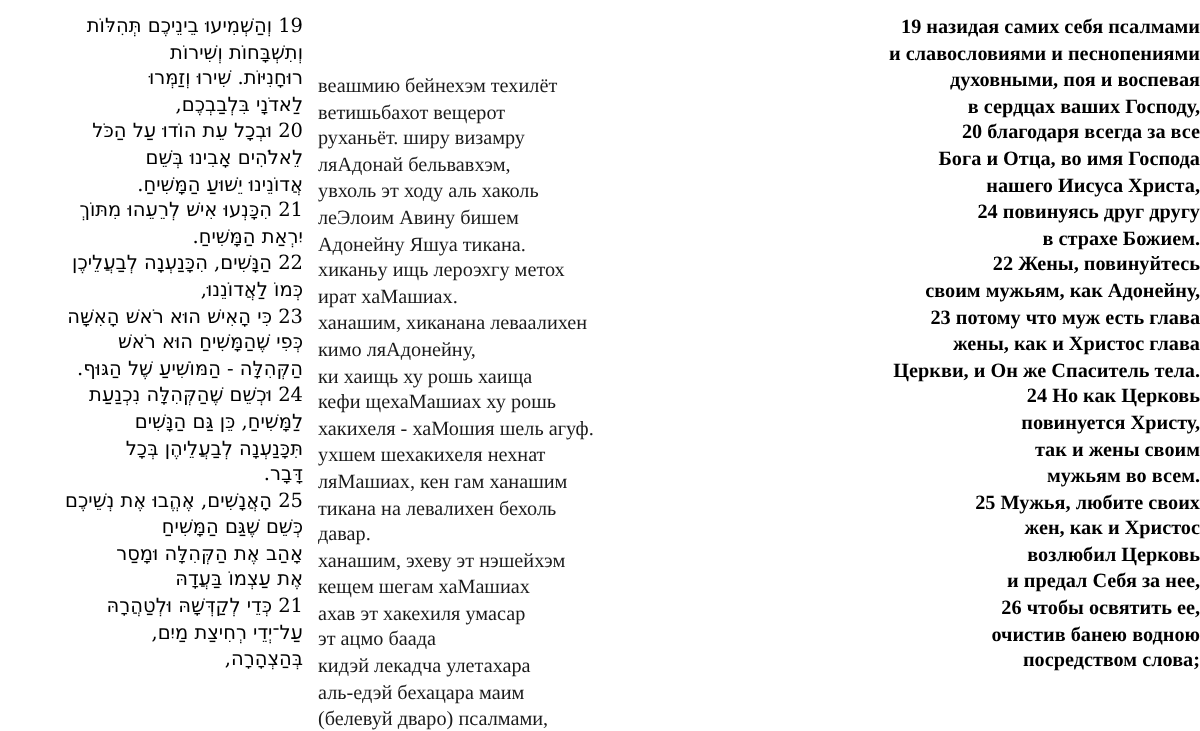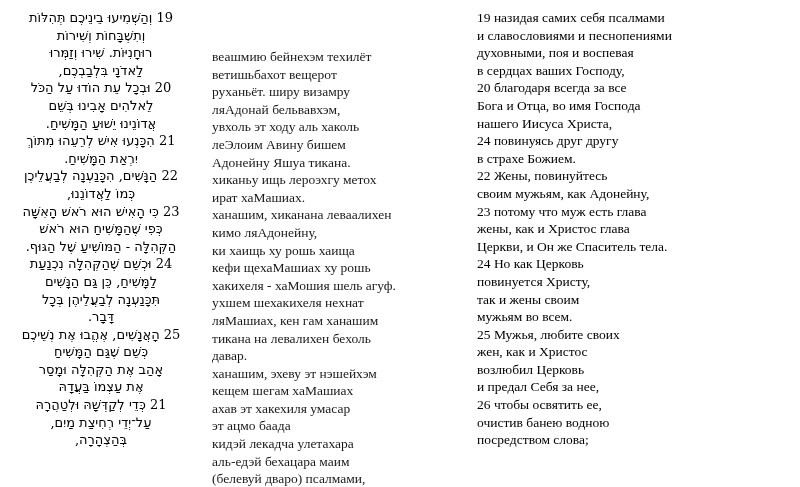"19 וְהַשְׁמִיעוּ בֵינֵיכֶם תְּהִלּוֹת" .heb { text-align: center -> right }
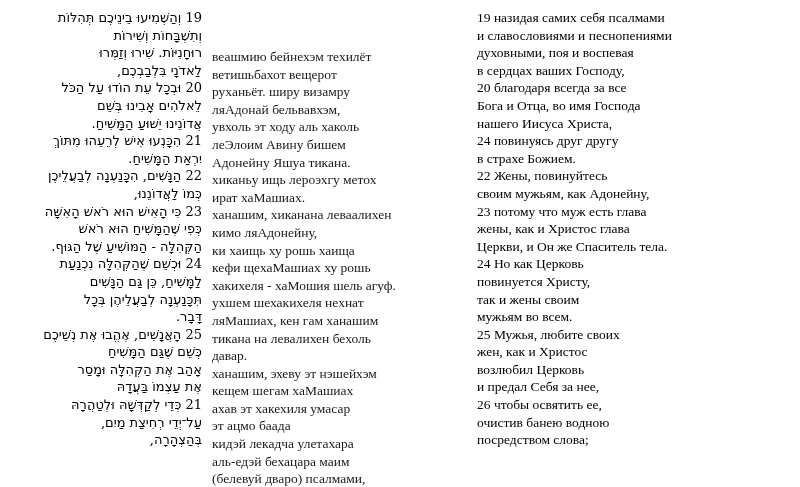"19 назидая самих себя псалмами" .rus { font-weight: normal -> bold; text-align: none -> right }
